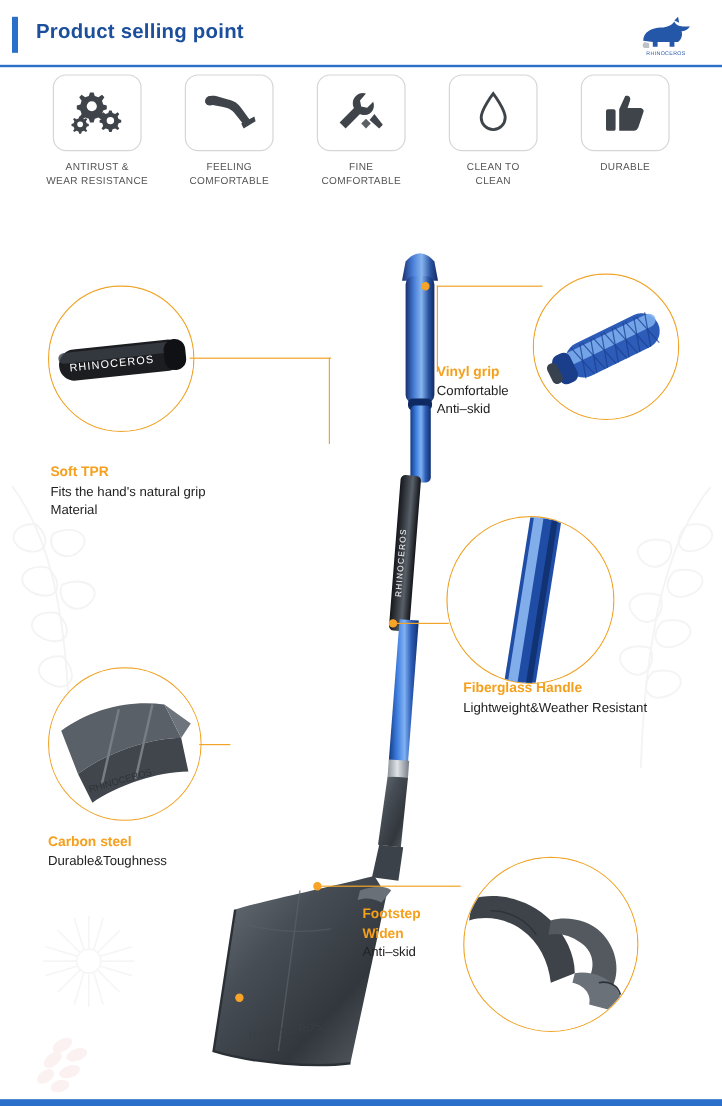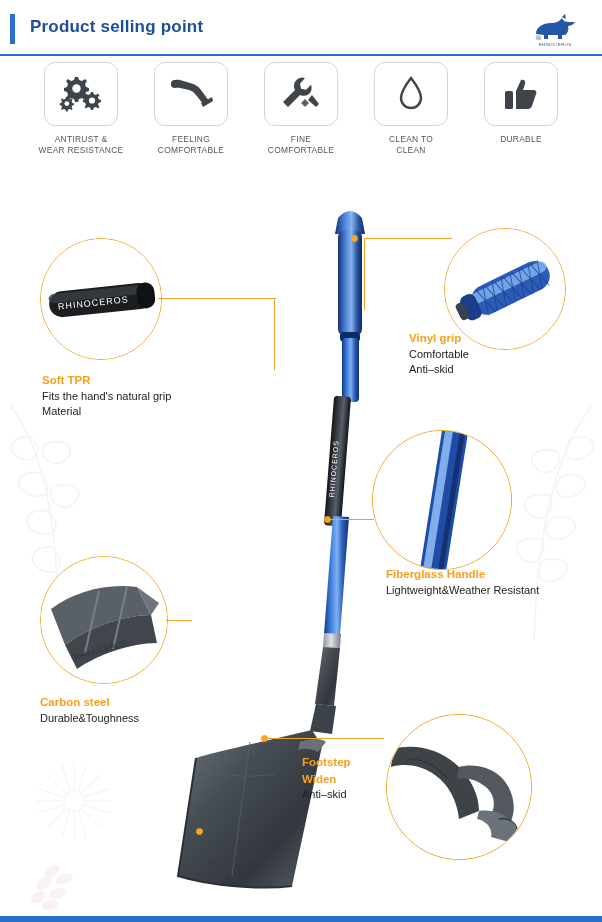"Vinyl grip" div.callout-text { margin-left: 45px -> none; top: 144px -> 116px }
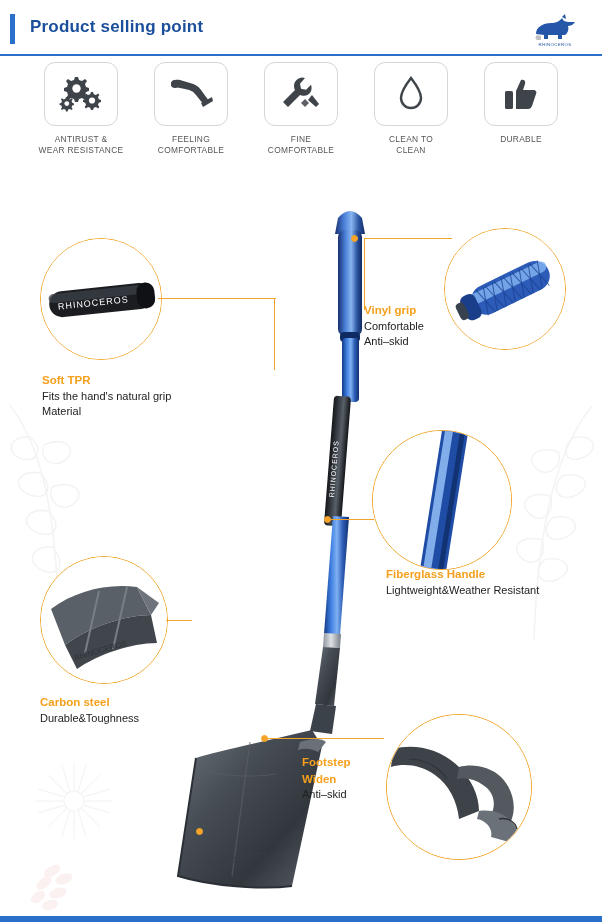"Soft TPR" div.callout-text { top: 186px -> 200px }
